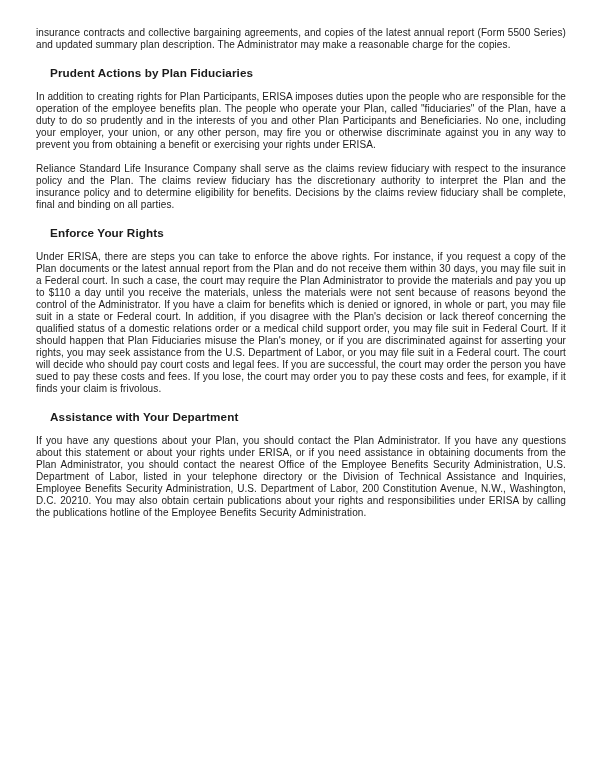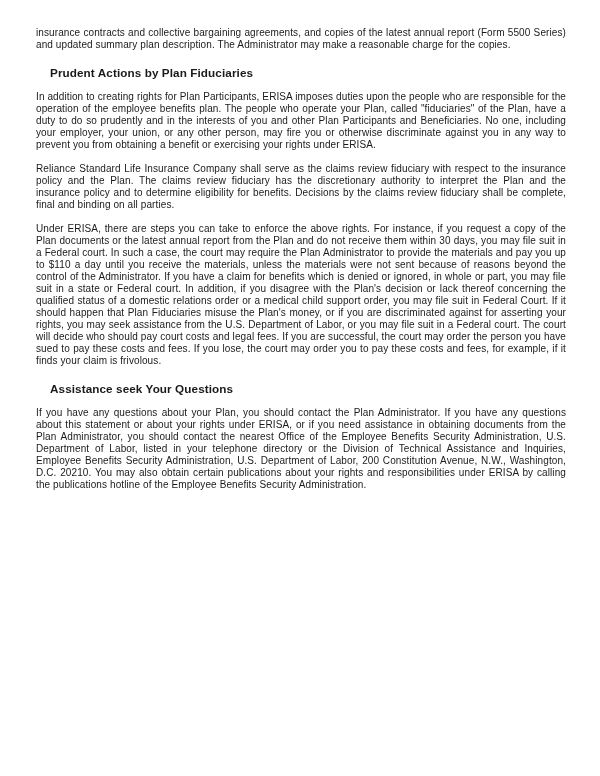"Enforce Your Rights" h3.heading { html: none -> <h3>Enforce Your Rights</h3> }
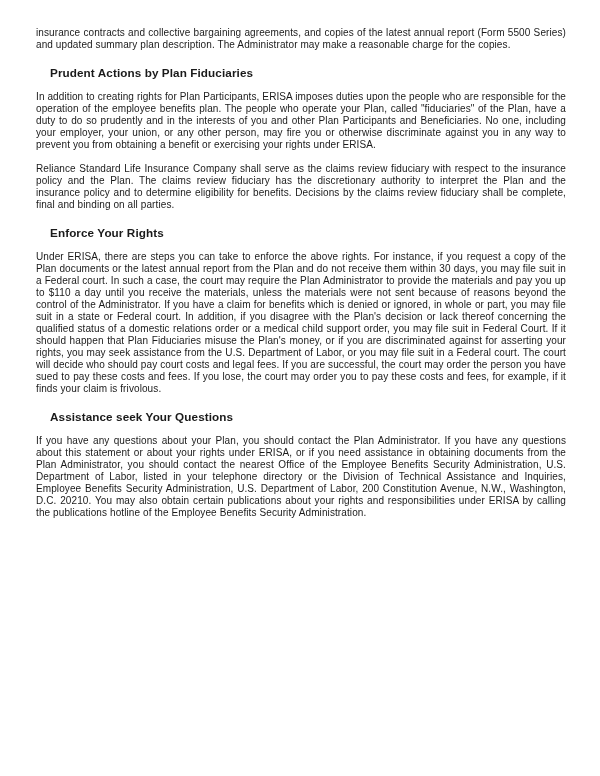"Assistance seek Your Questions" h3.heading { text: seek Your Questions -> with Your Department }
